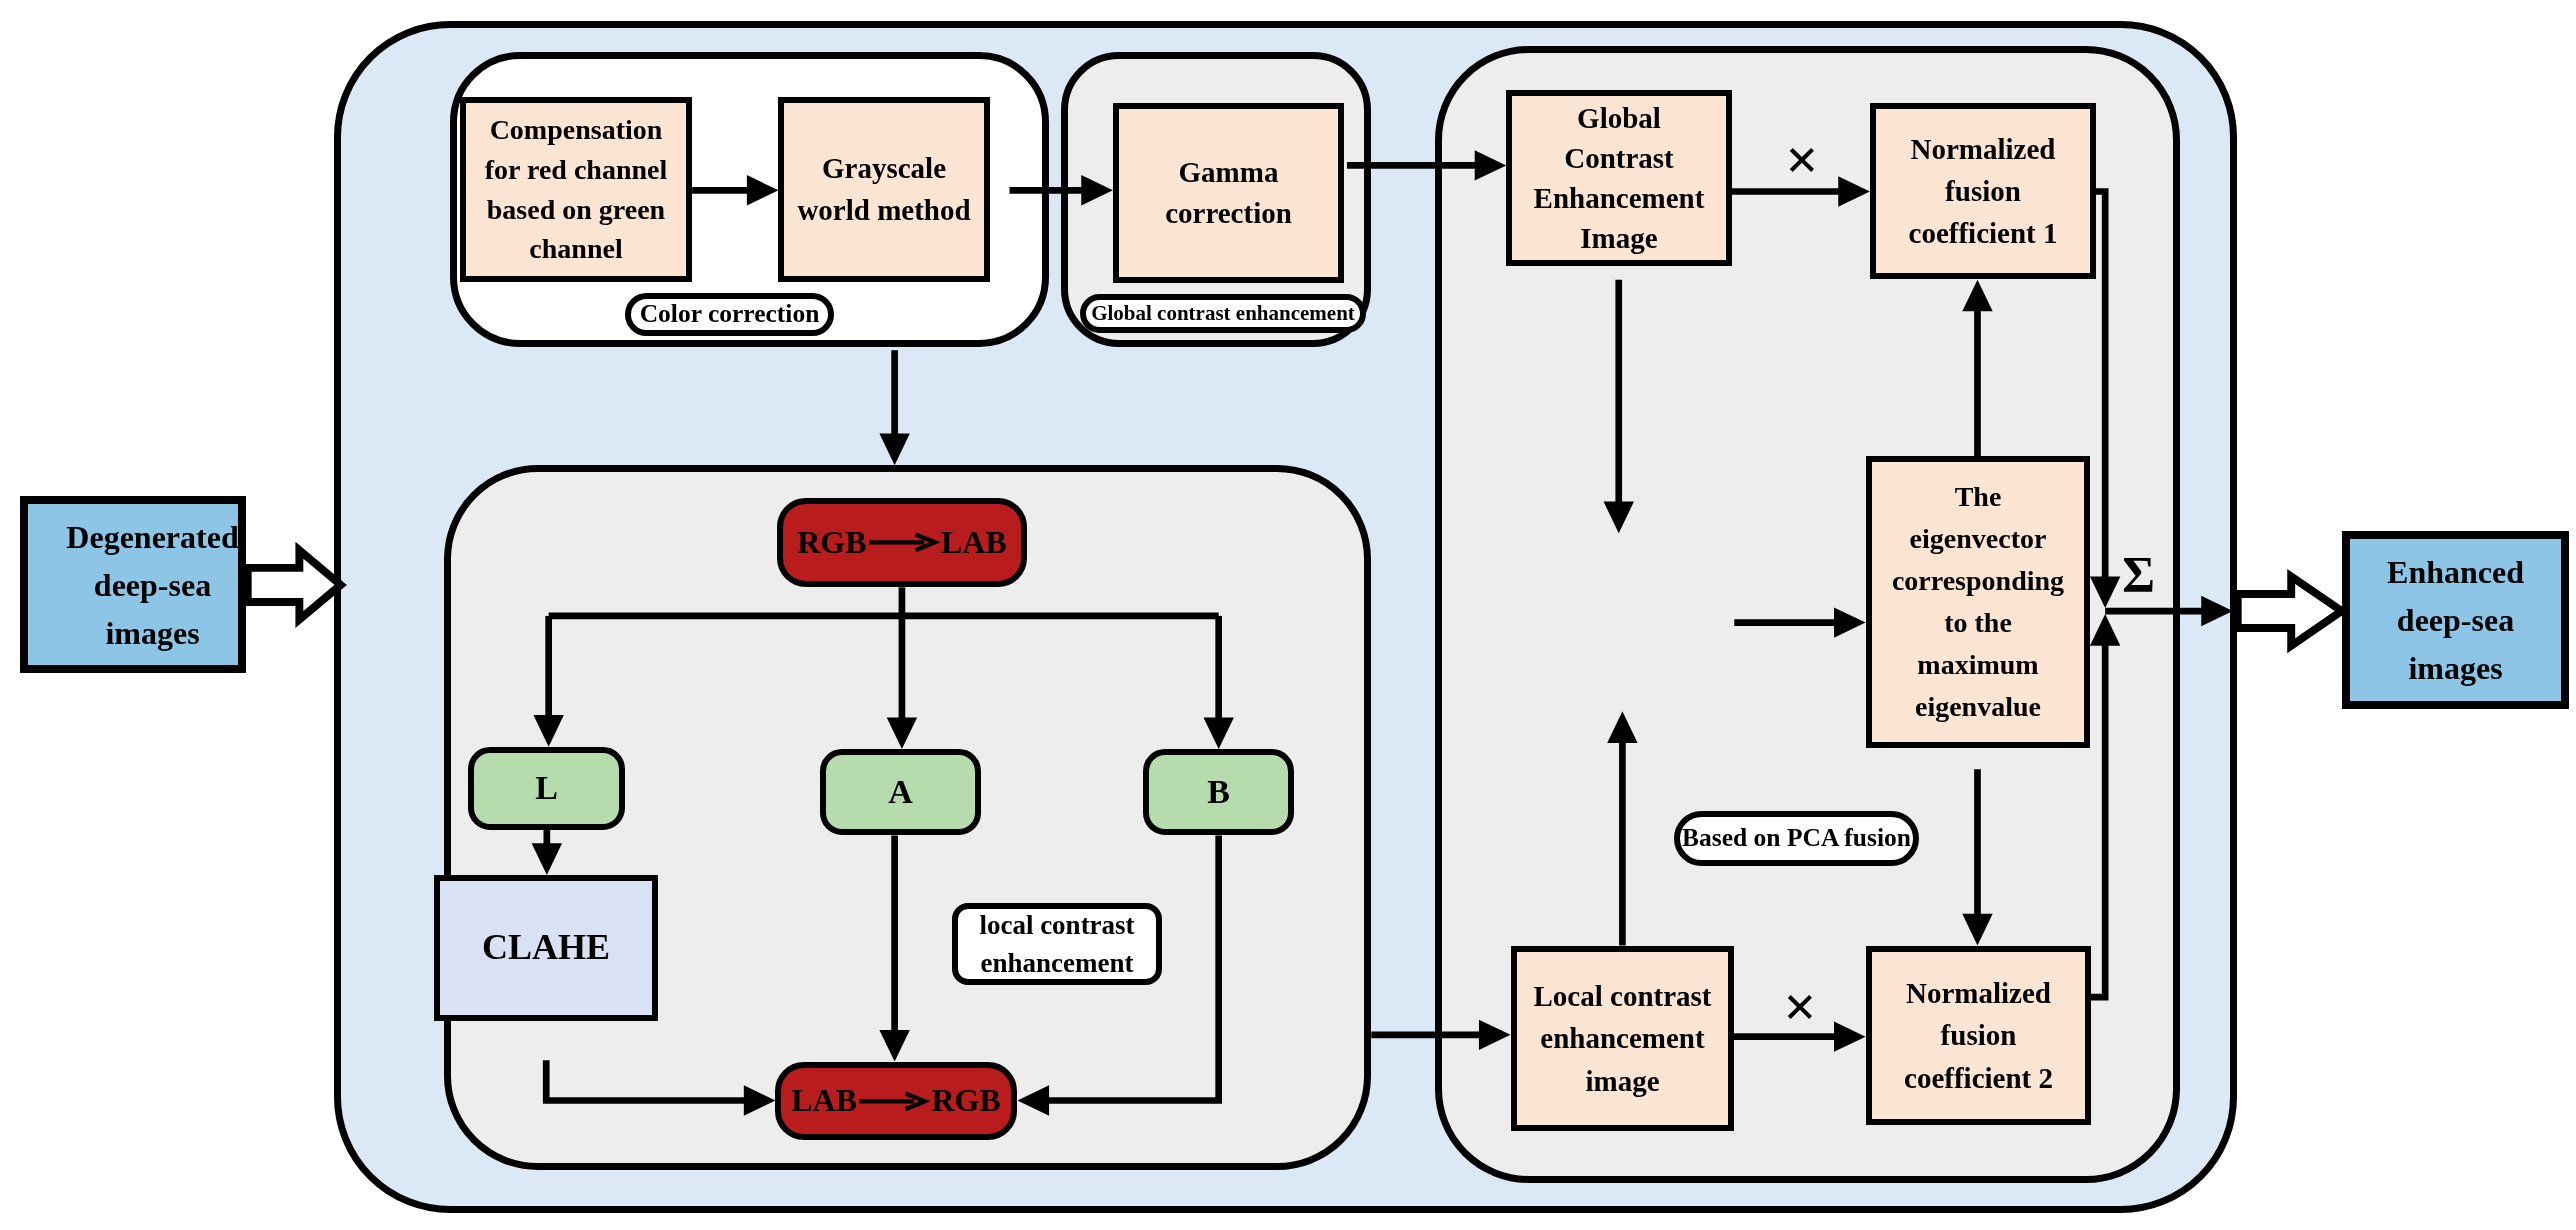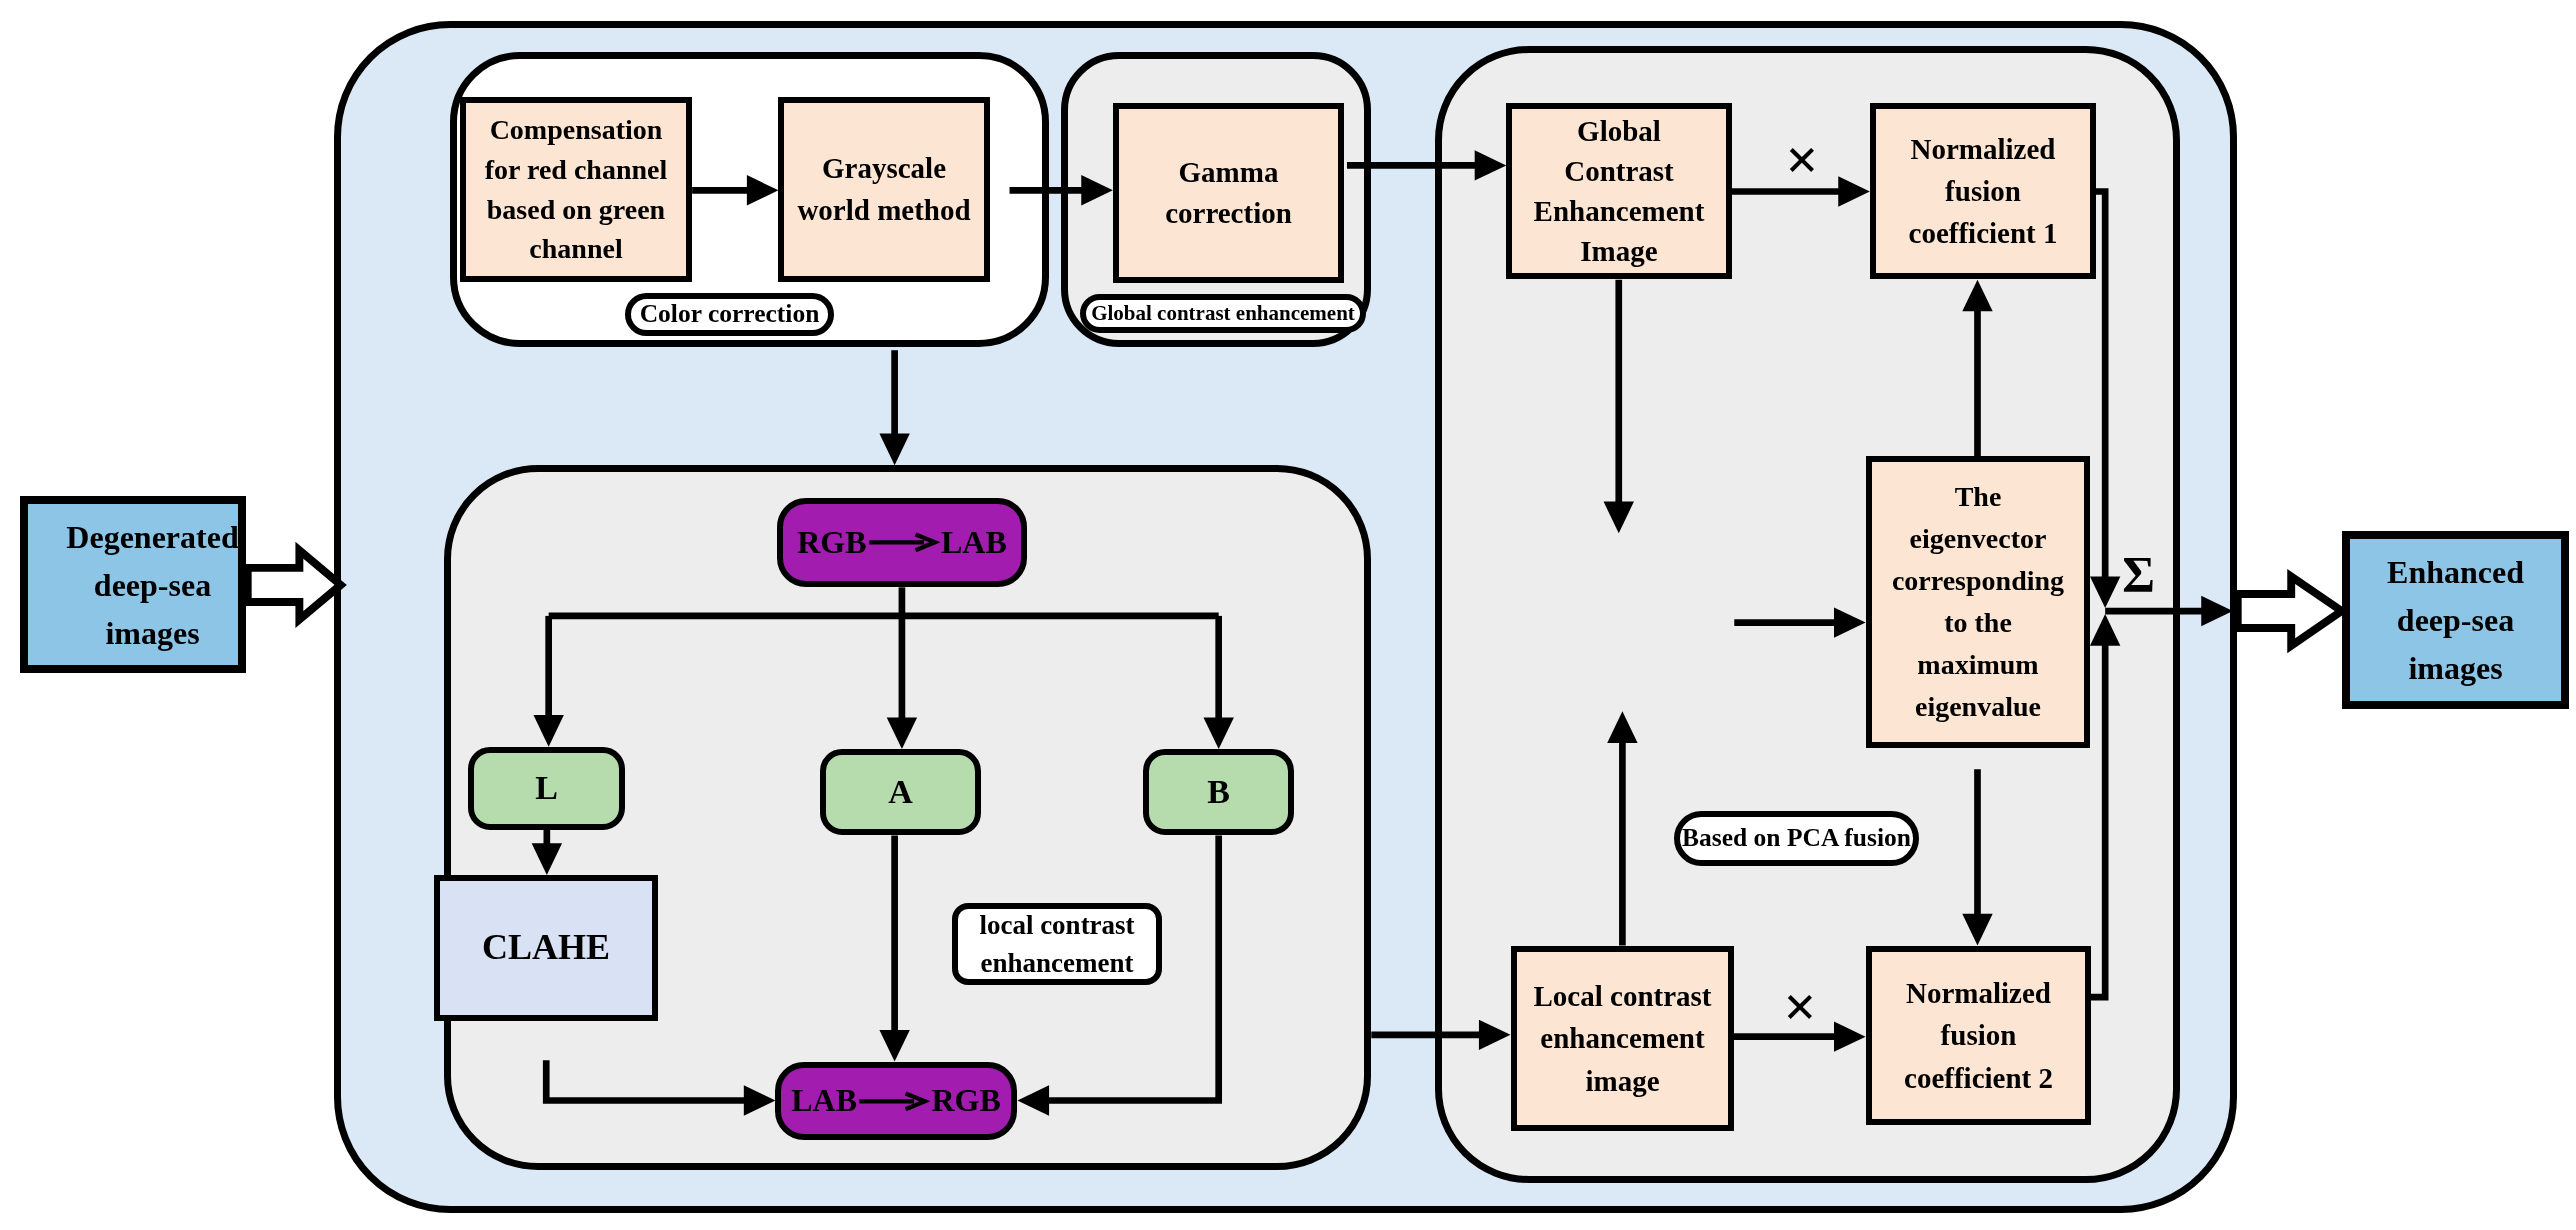"Global" div.box { top: 103px -> 90px }
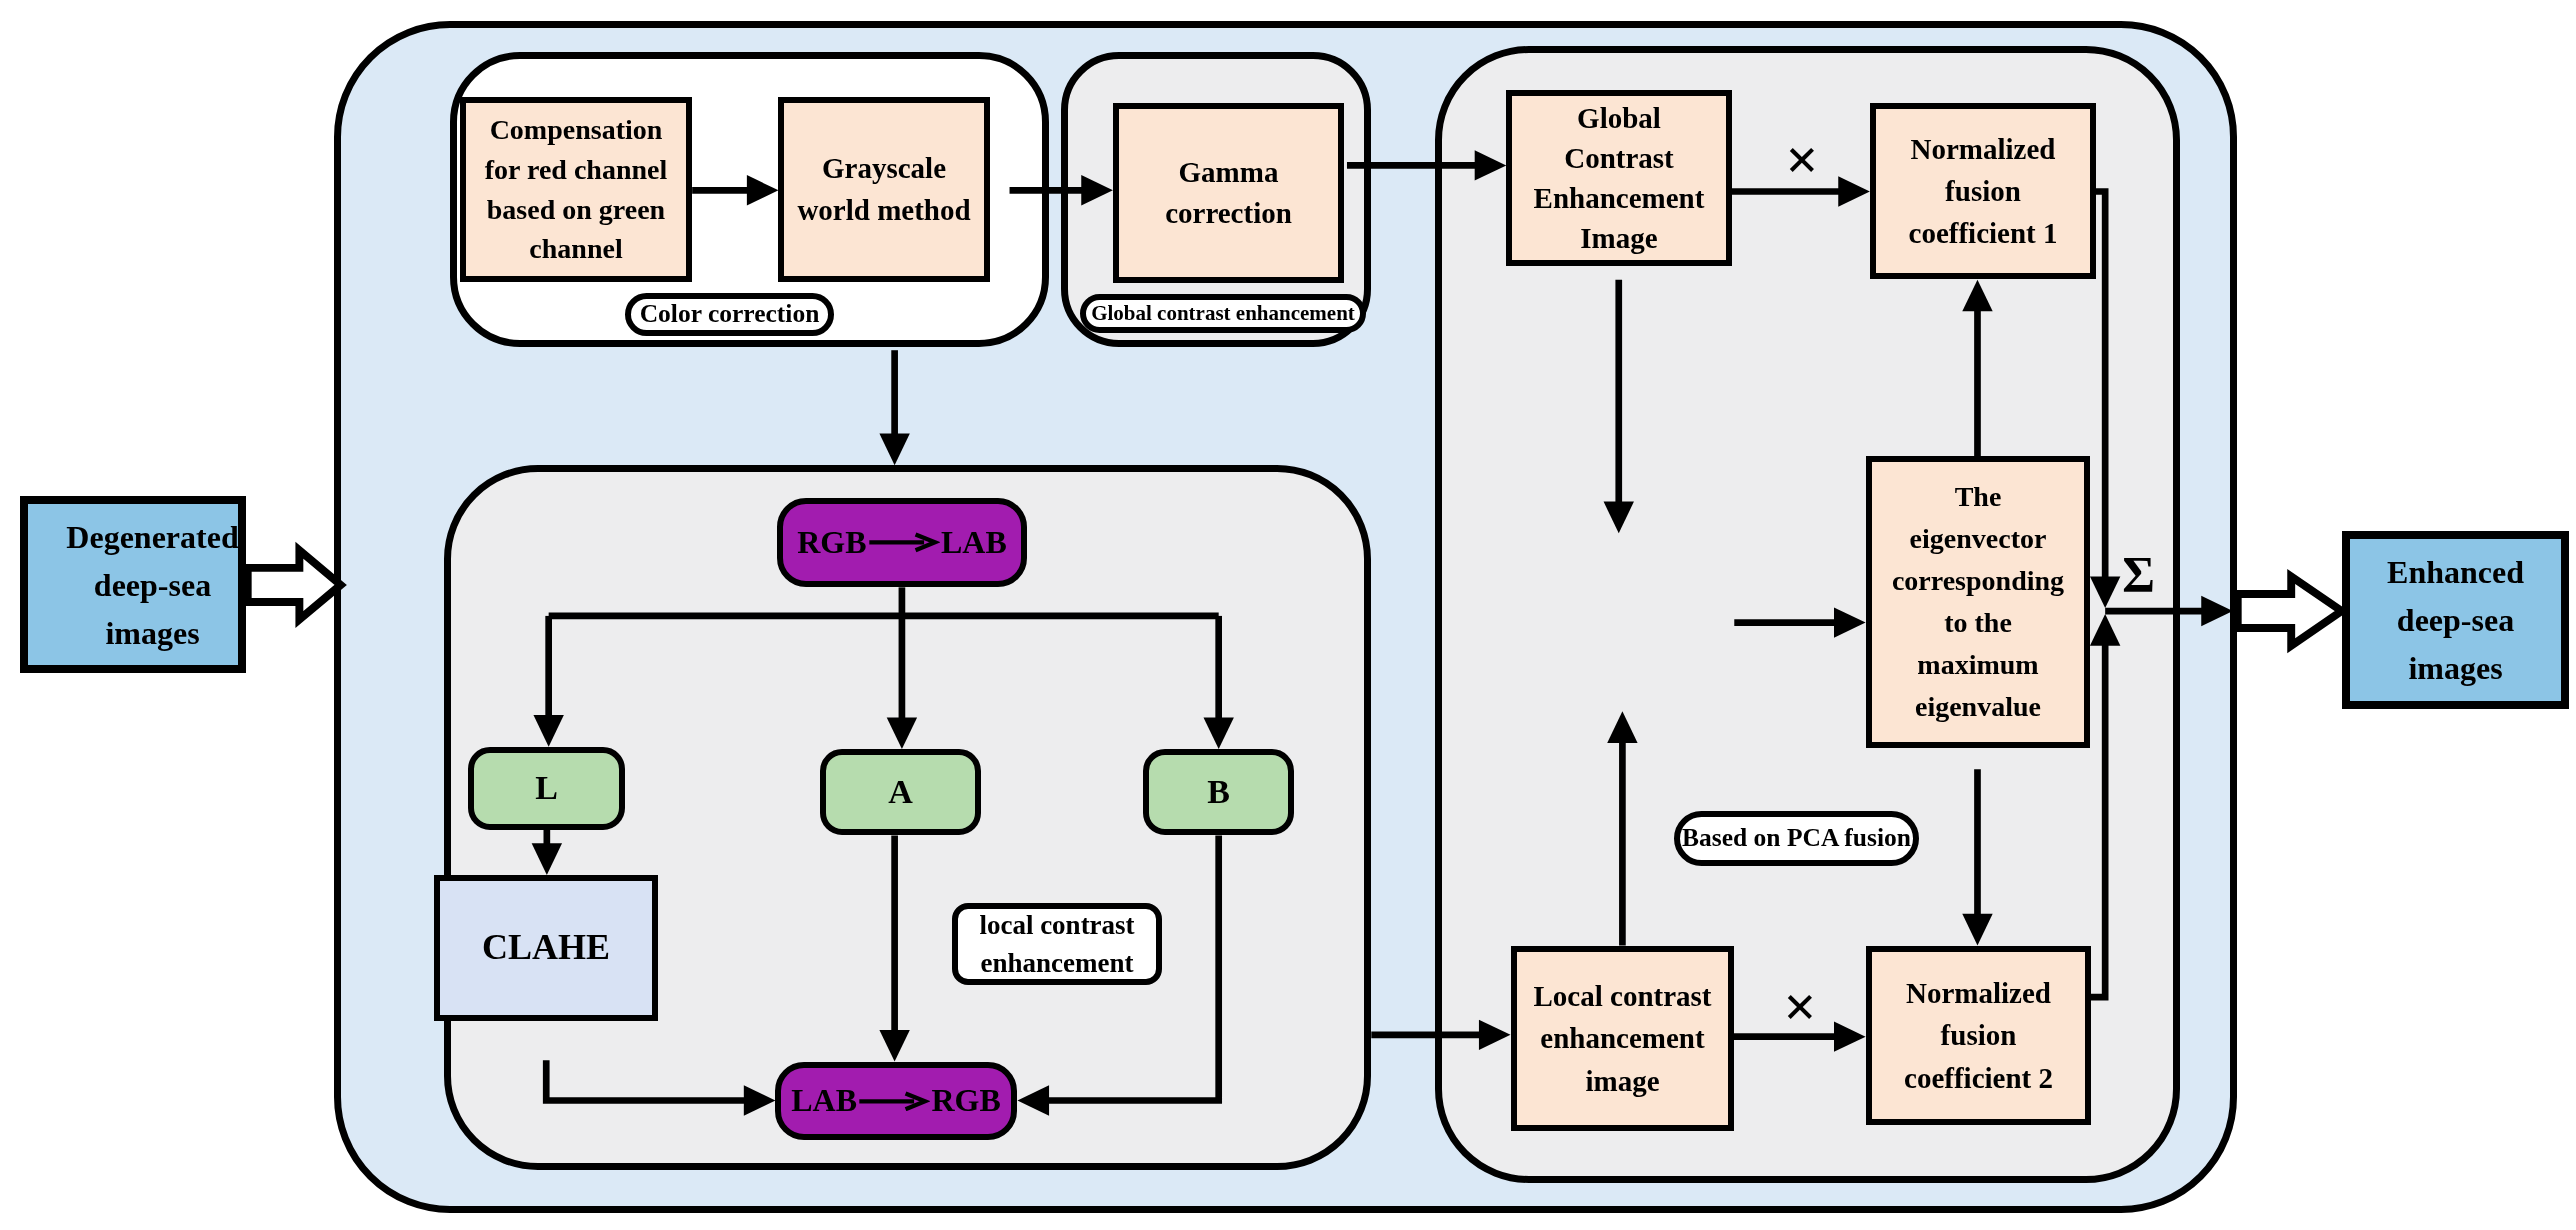"RGB" .orangebox { background: #a21caf -> #b91c1c }
